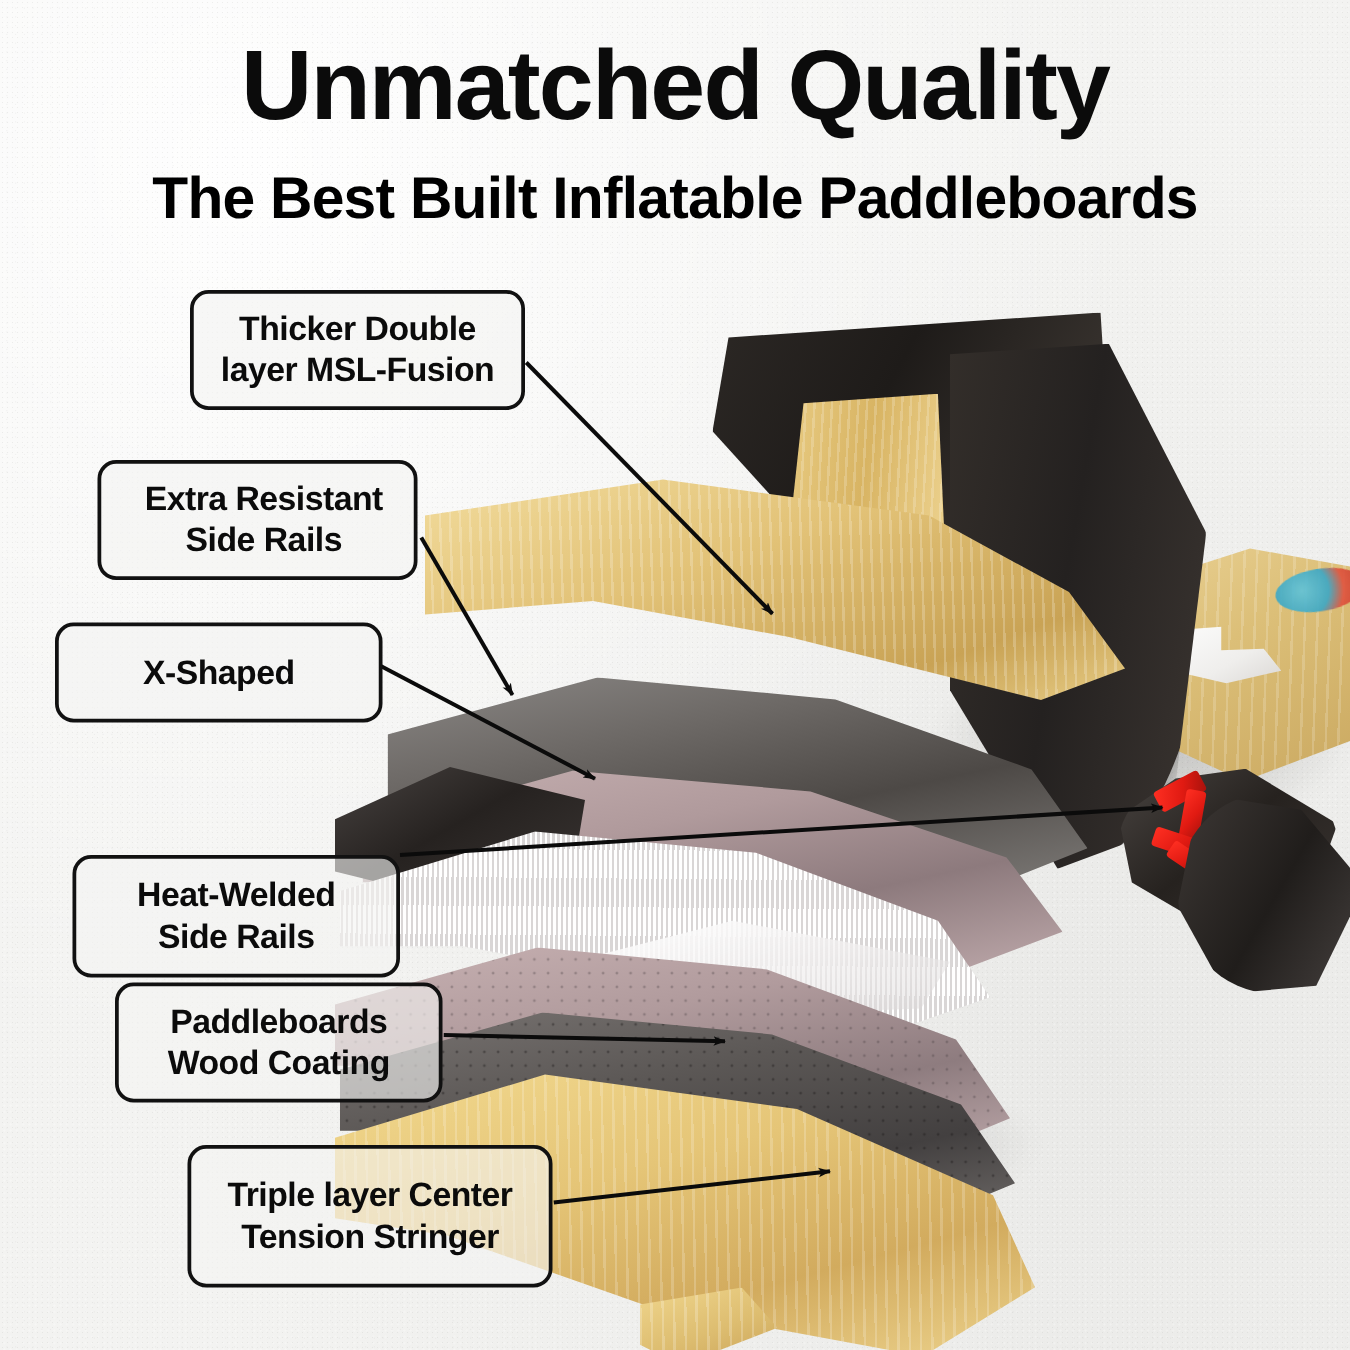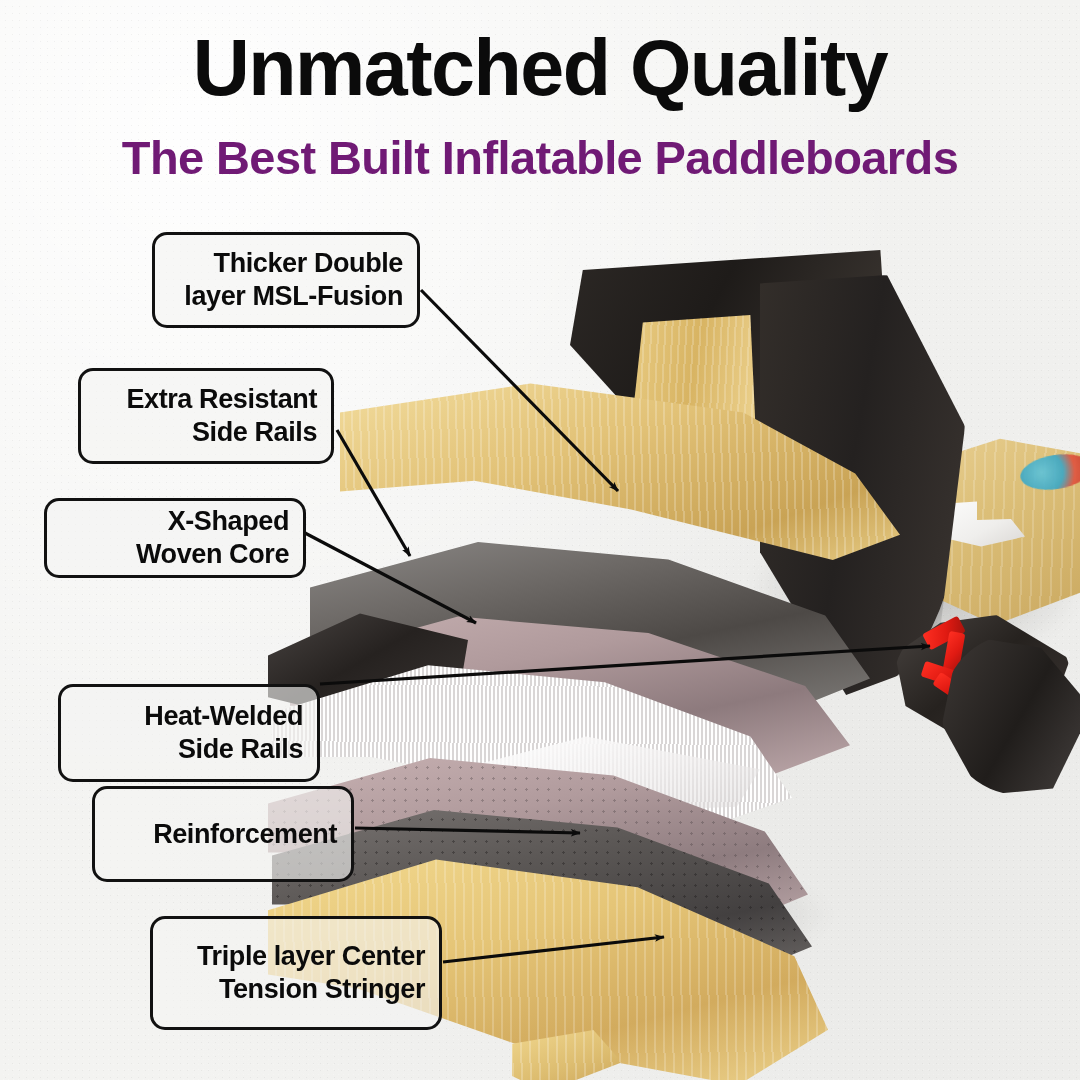"The Best Built Inflatable Paddleboards" #subtitle { color: #701a75 -> #000000 }
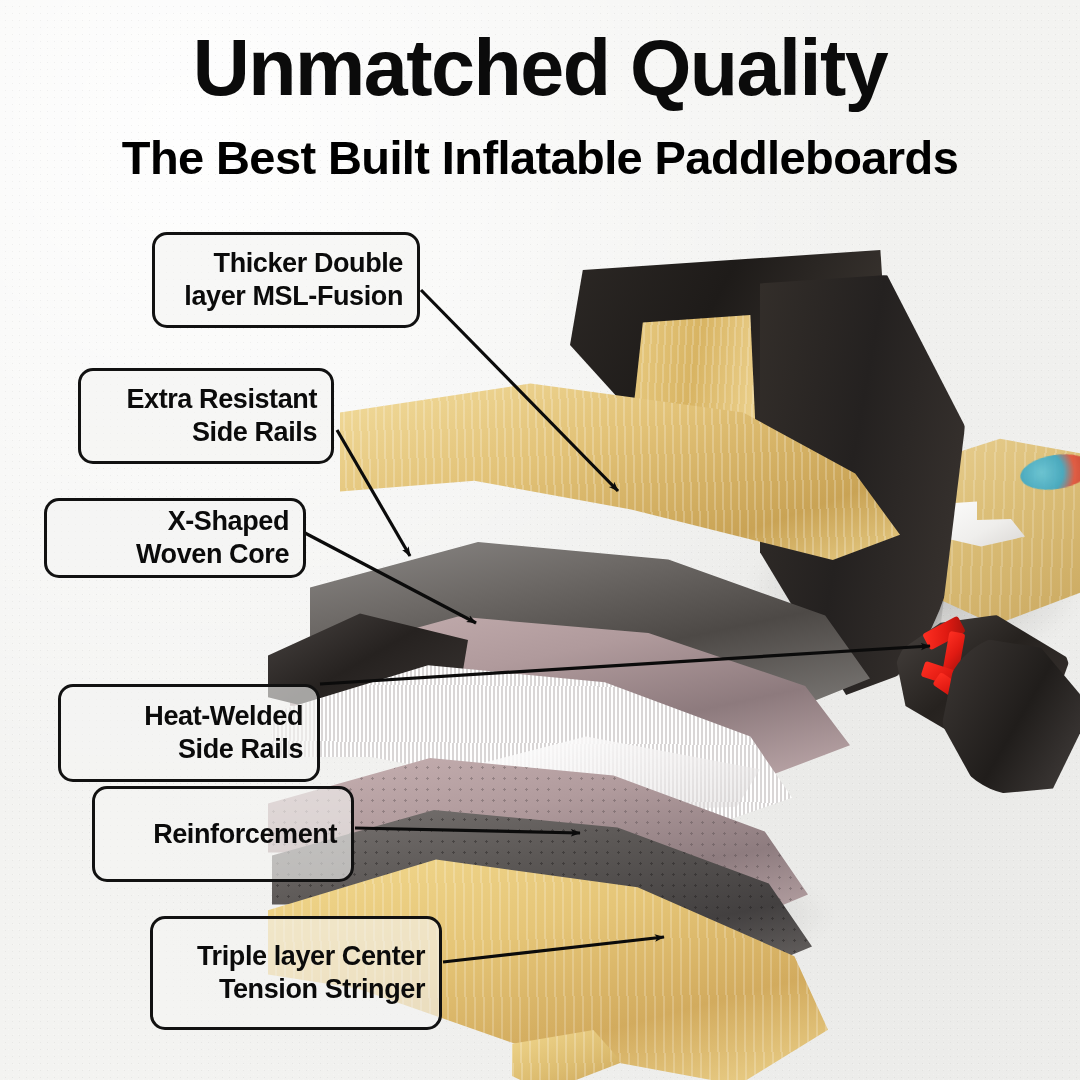"Thicker Double" .label { align-items: flex-end -> center }
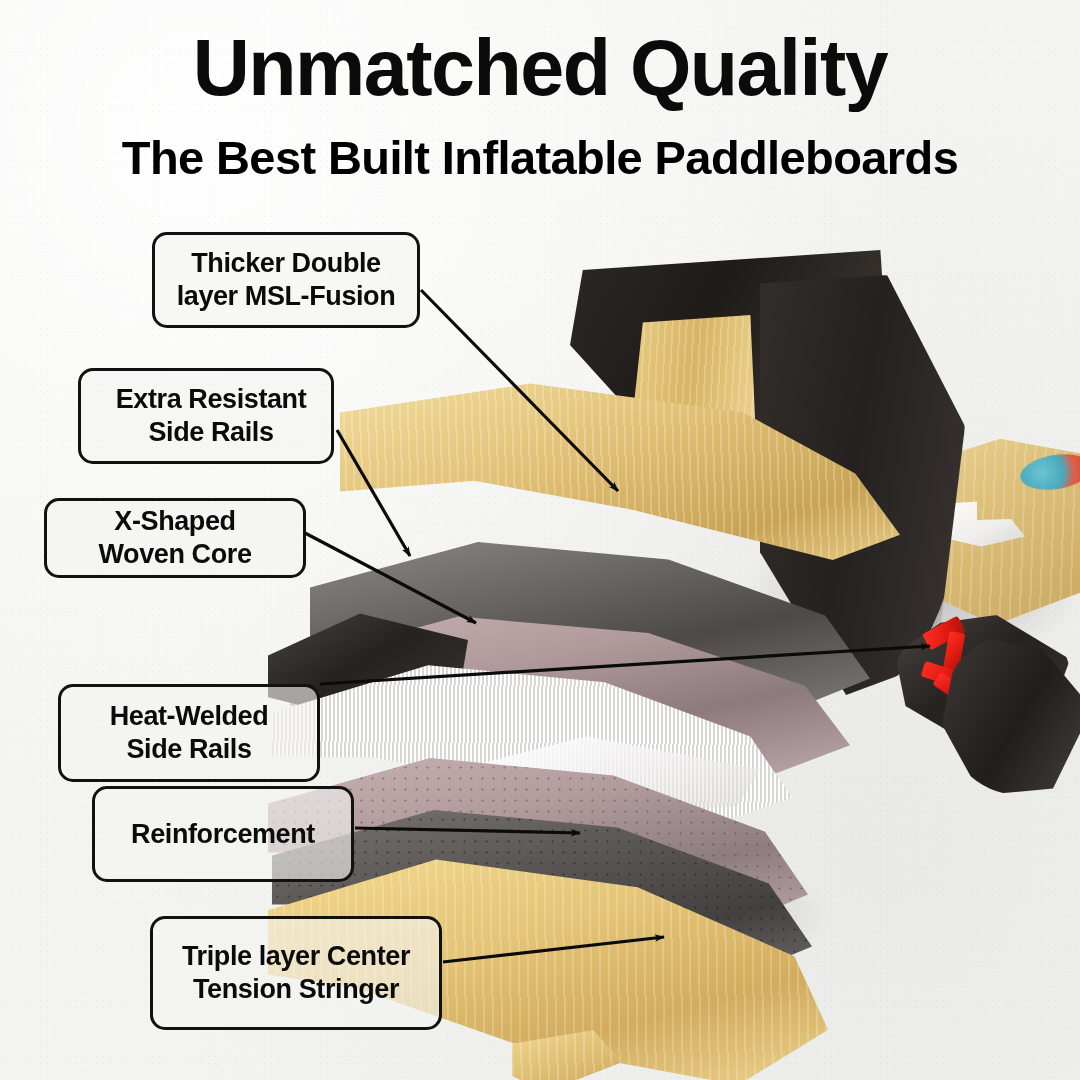"Woven Core" span.l2 { html: <span>Woven Core</span> -> none }
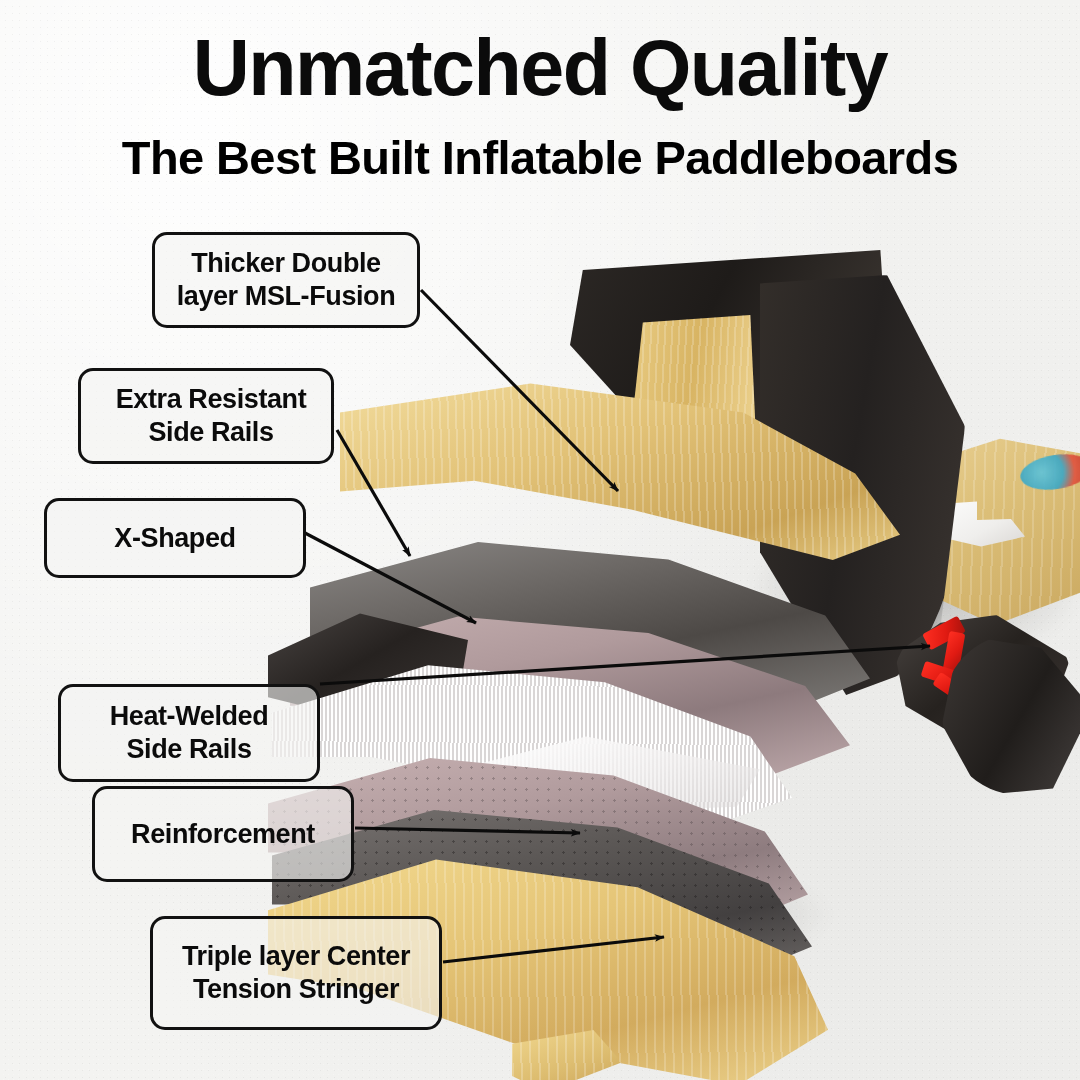"Reinforcement" span.l1 { text: Reinforcement -> Paddleboards }
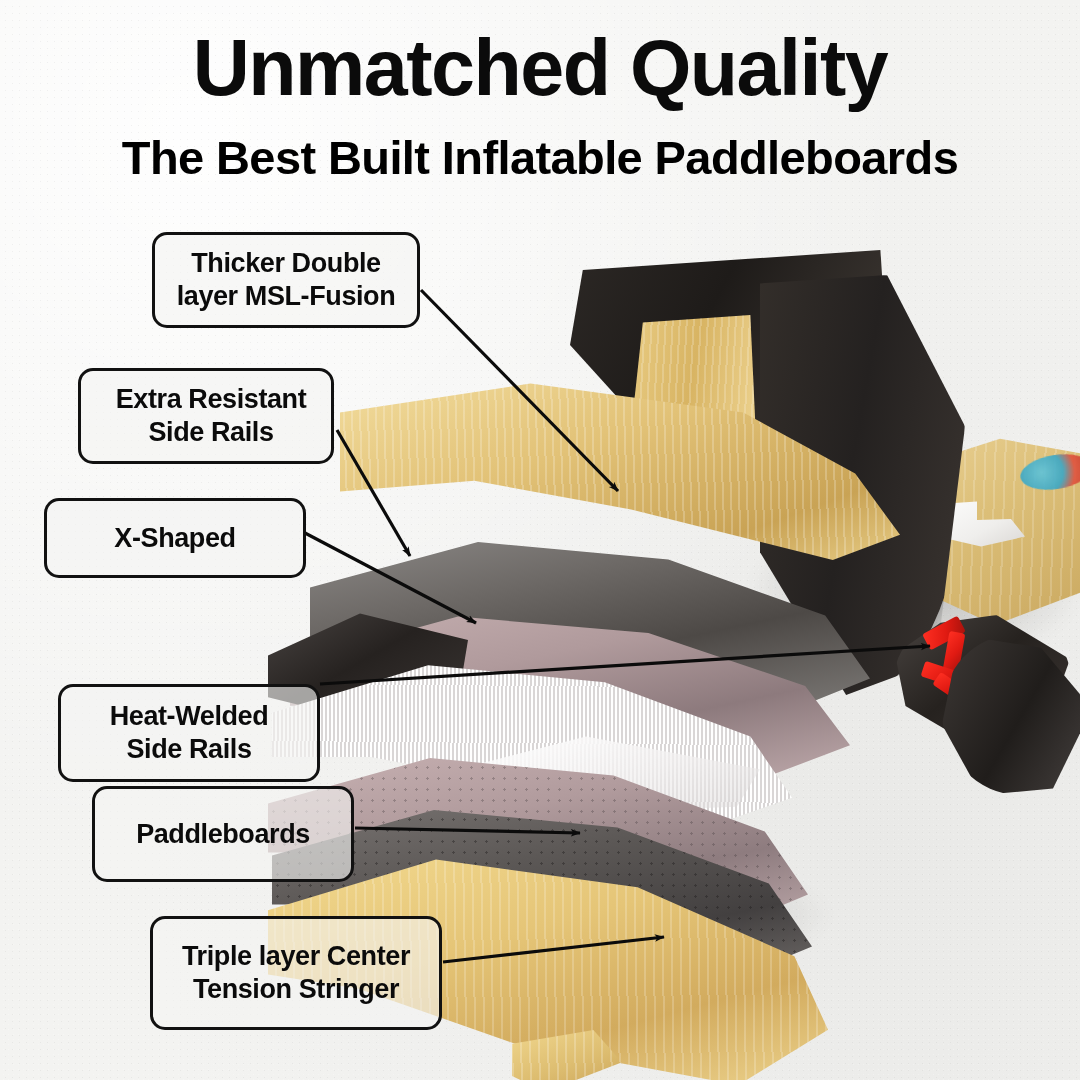"Wood Coating" span.l2 { html: none -> <span>Wood Coating</span> }
